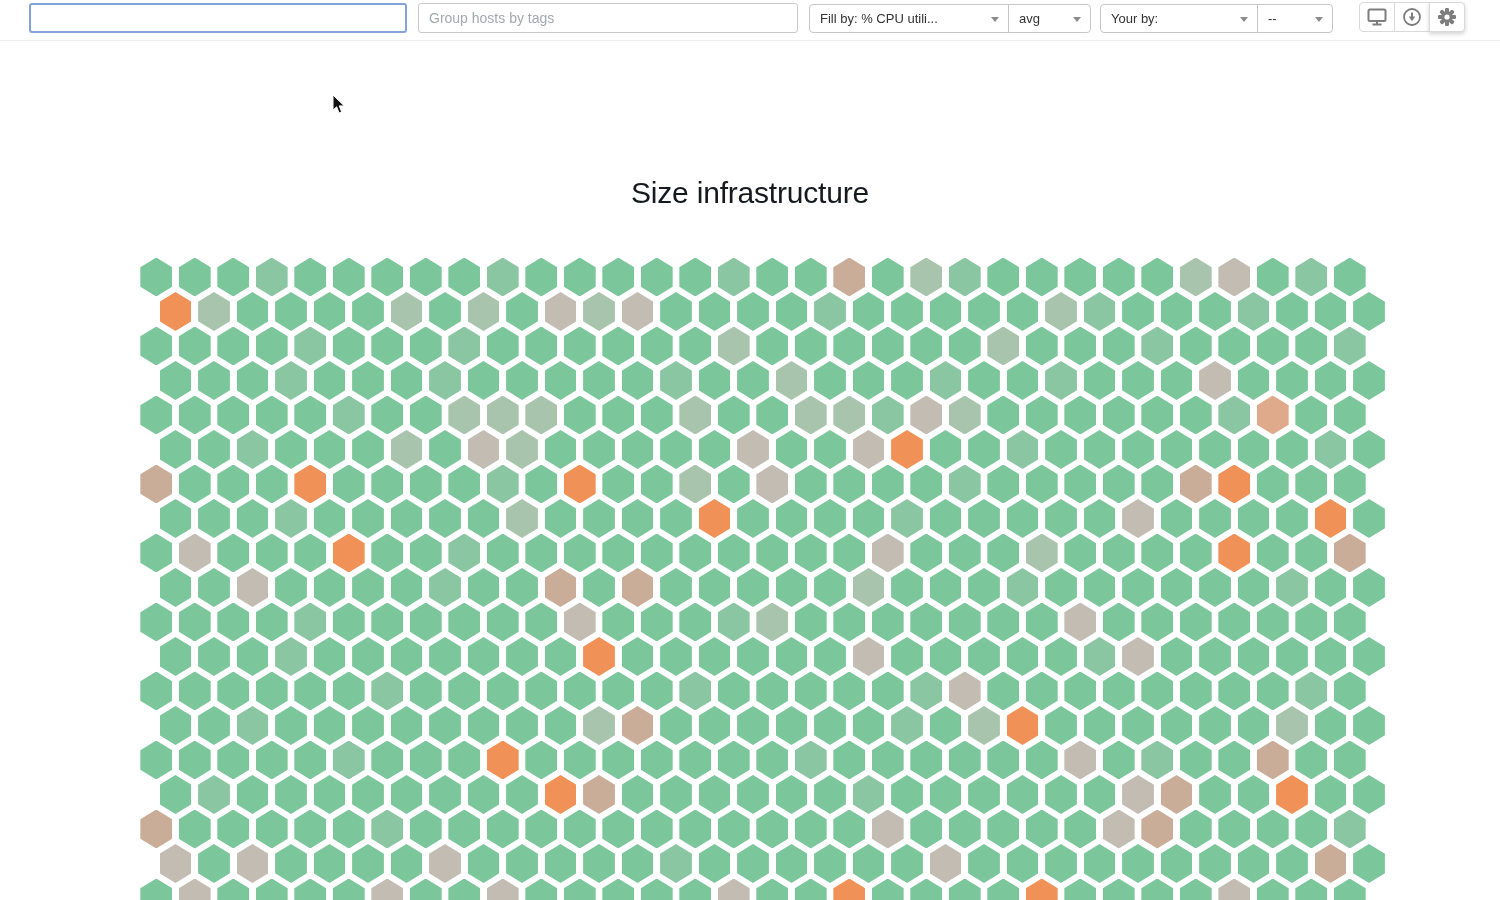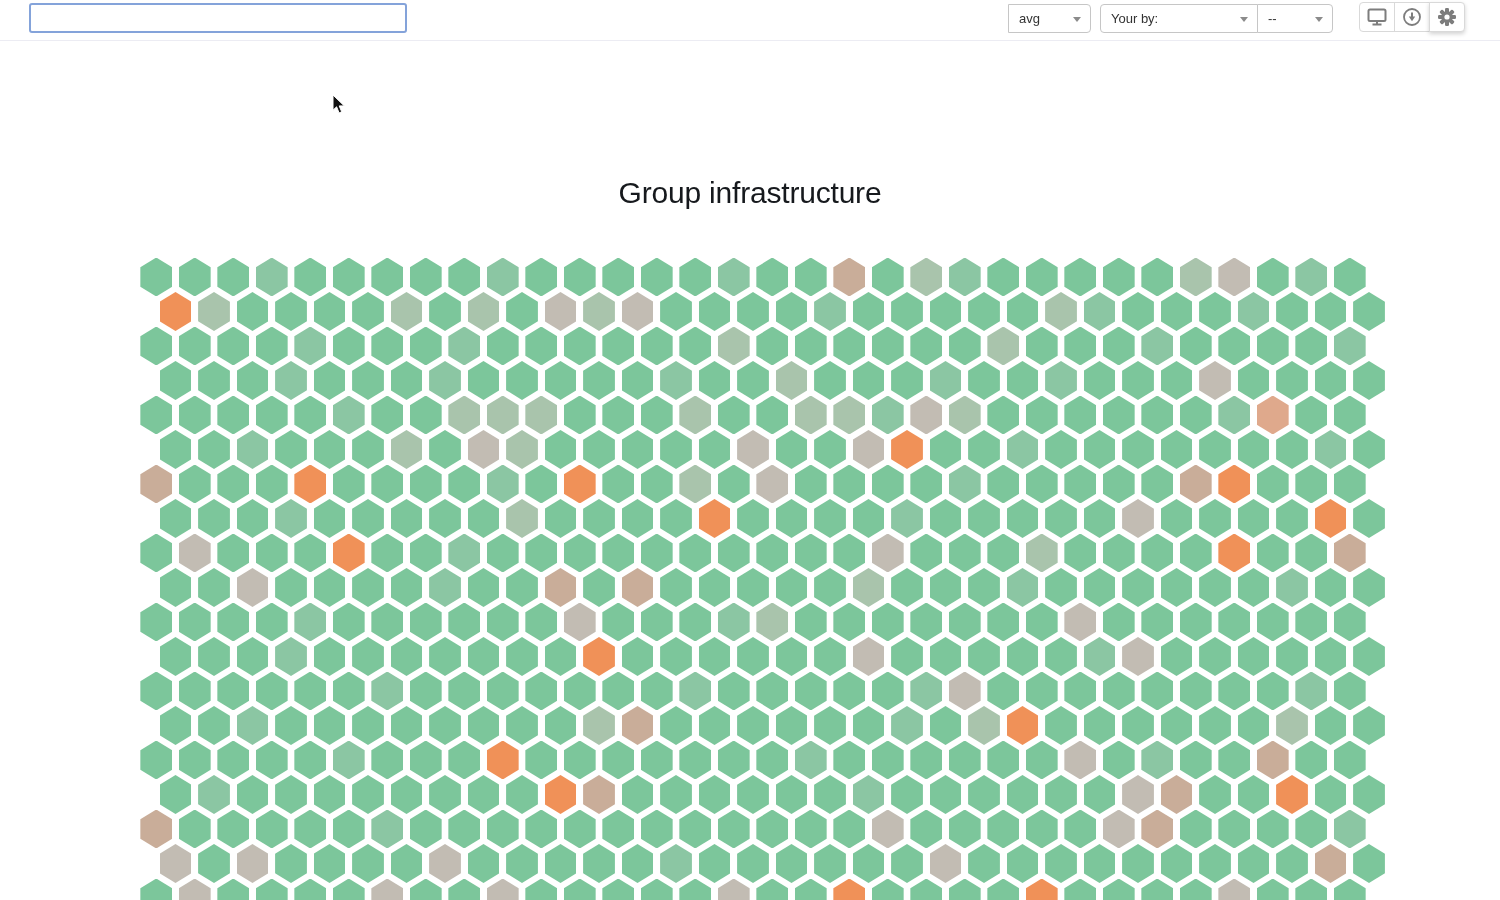"Group hosts by tags" input.group-input { html: none -> <input> }
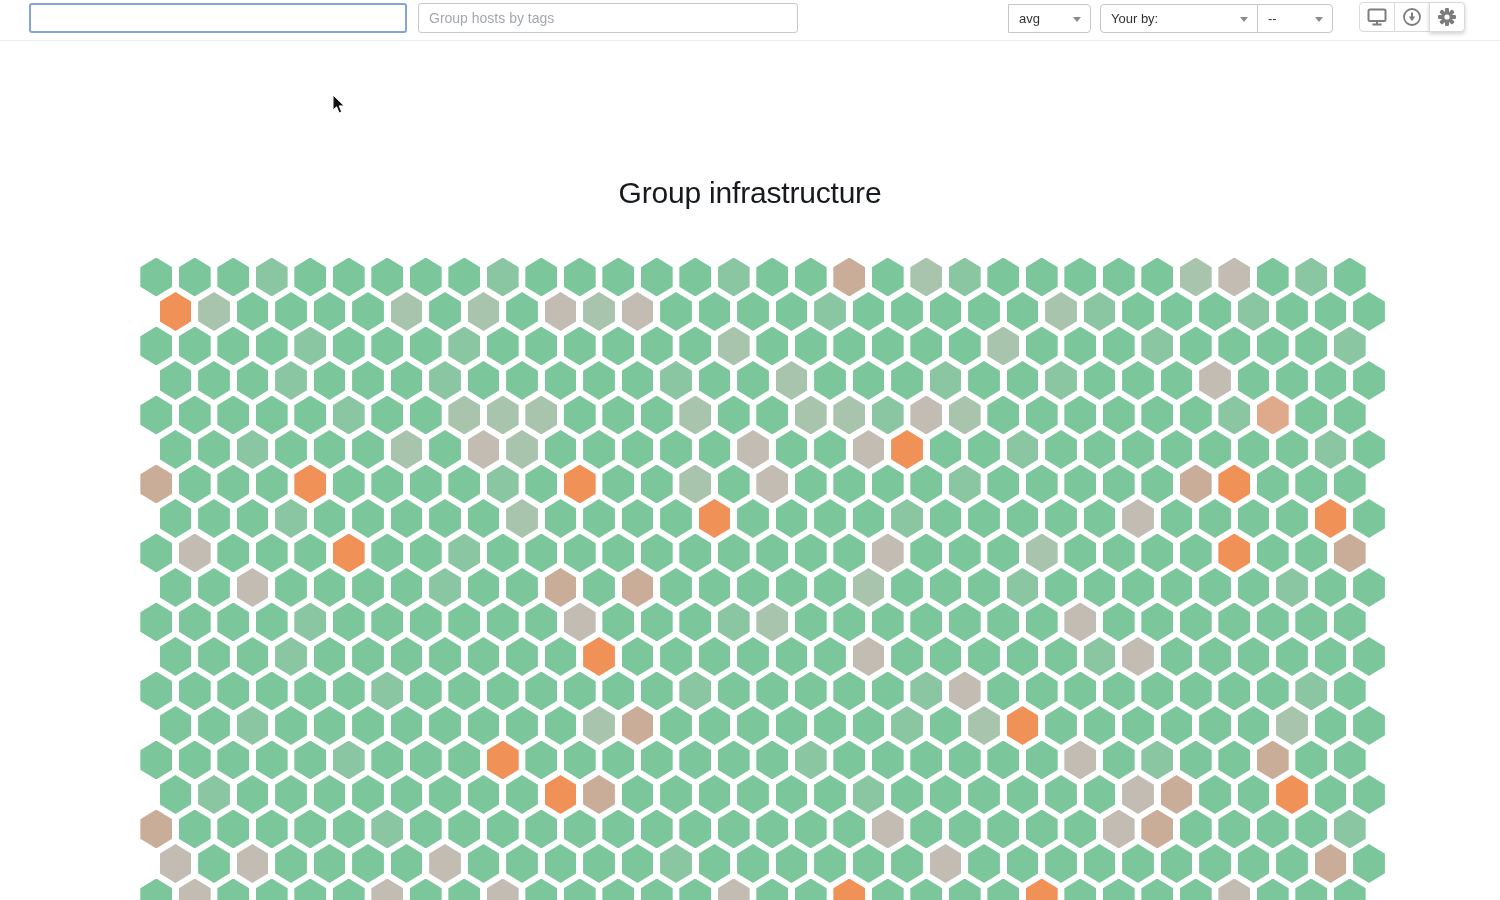"Fill by: % CPU utili..." div.selectbox { html: none -> <div> <span>Fill by: % CPU utili...</span> <span></span> </div> }
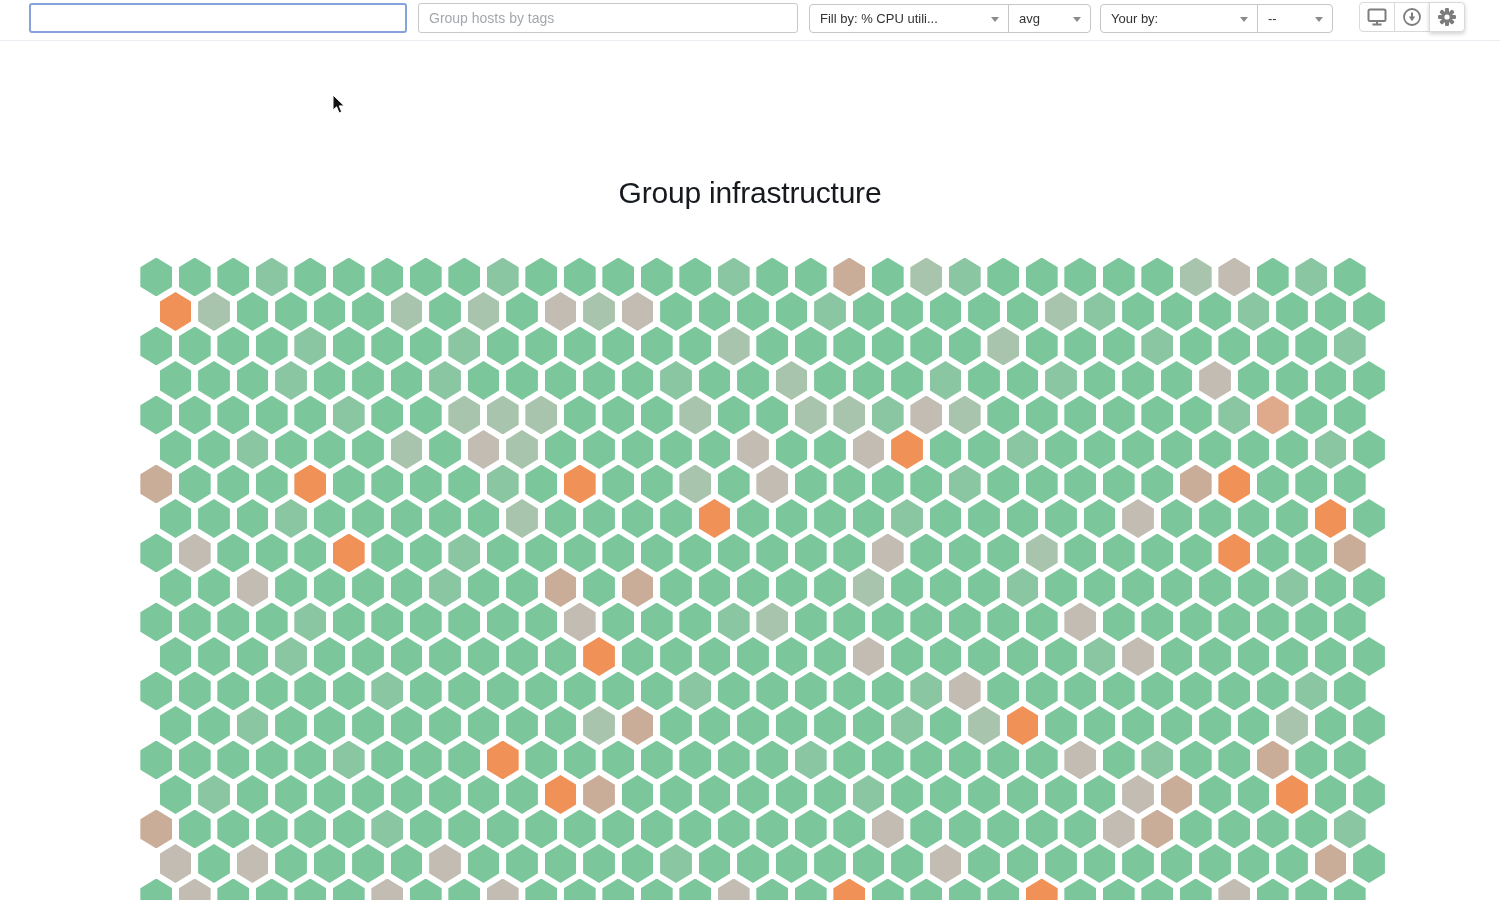"Group infrastructure" div.page-title { text: Group -> Size }
